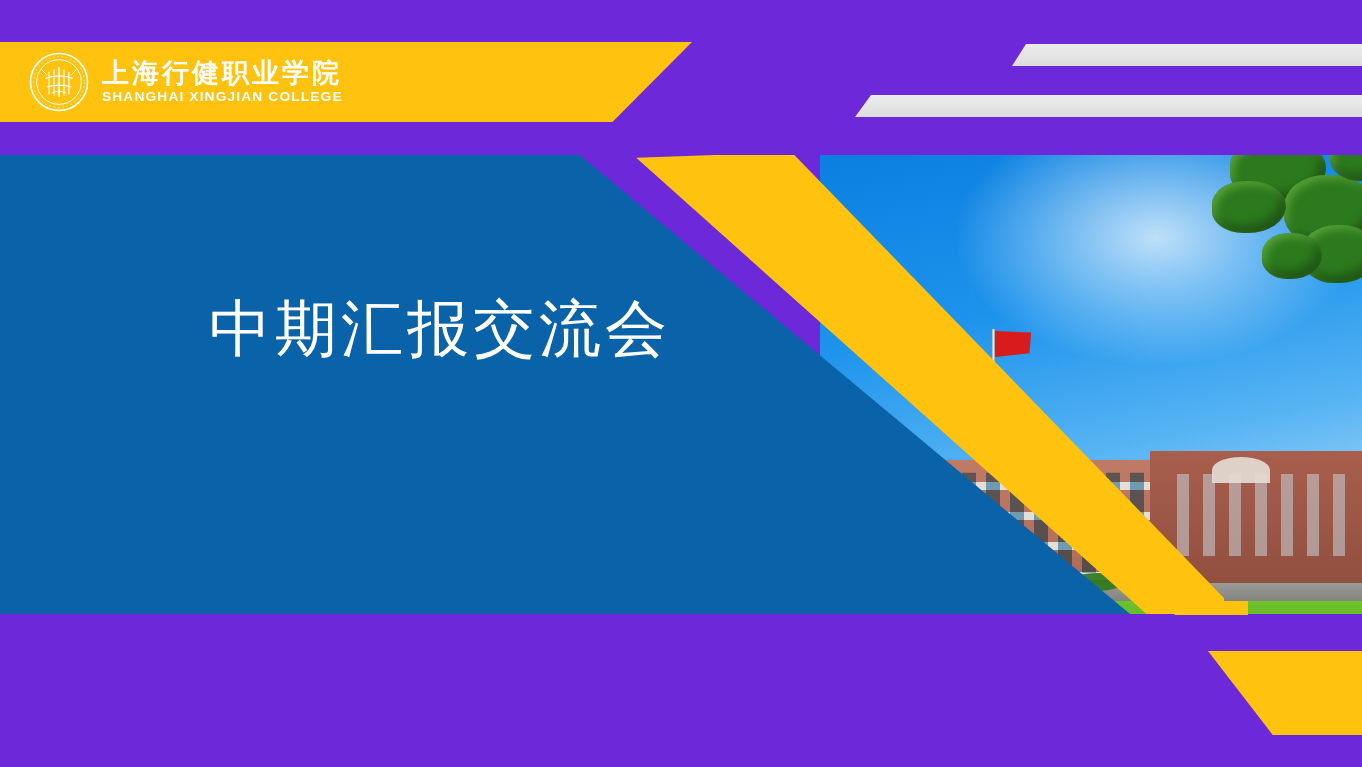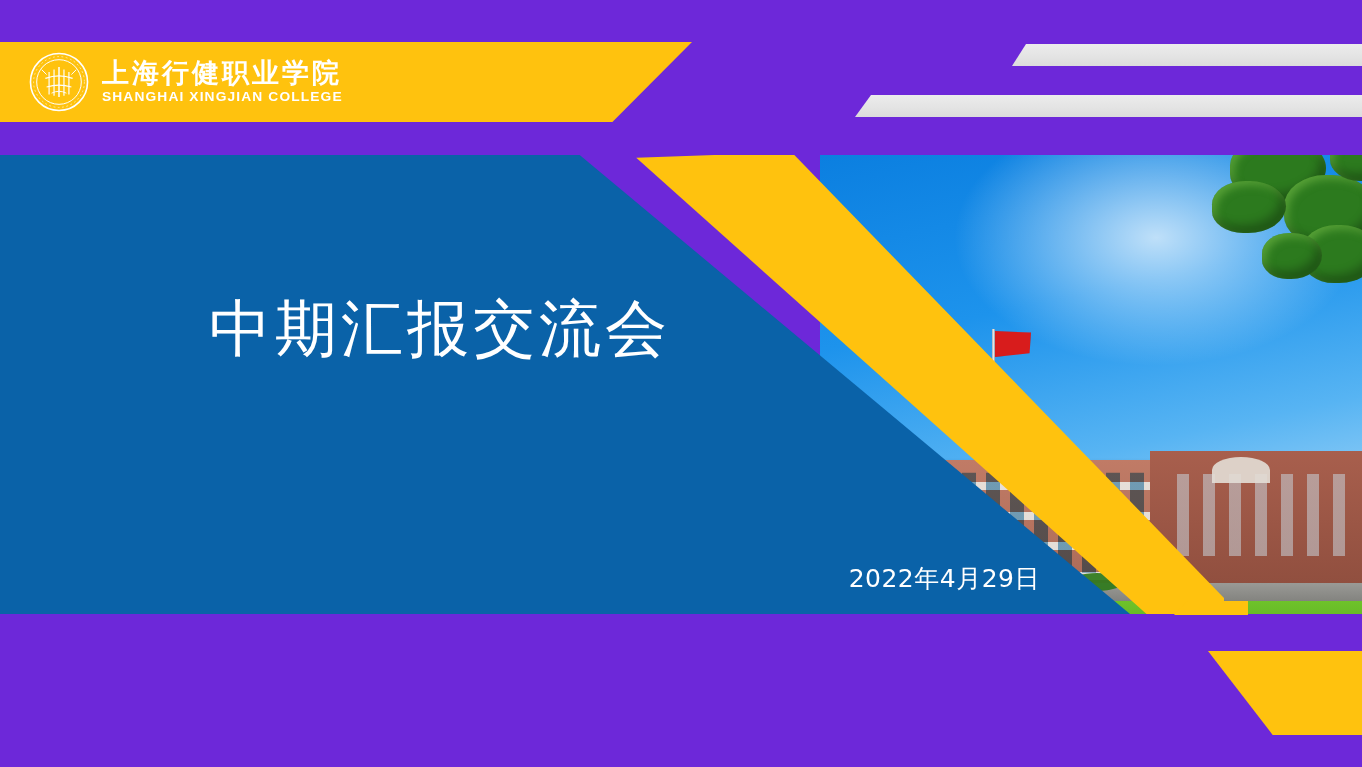"2022年4月29日" div.date-text { html: <div>2022年4月29日</div> -> none }
